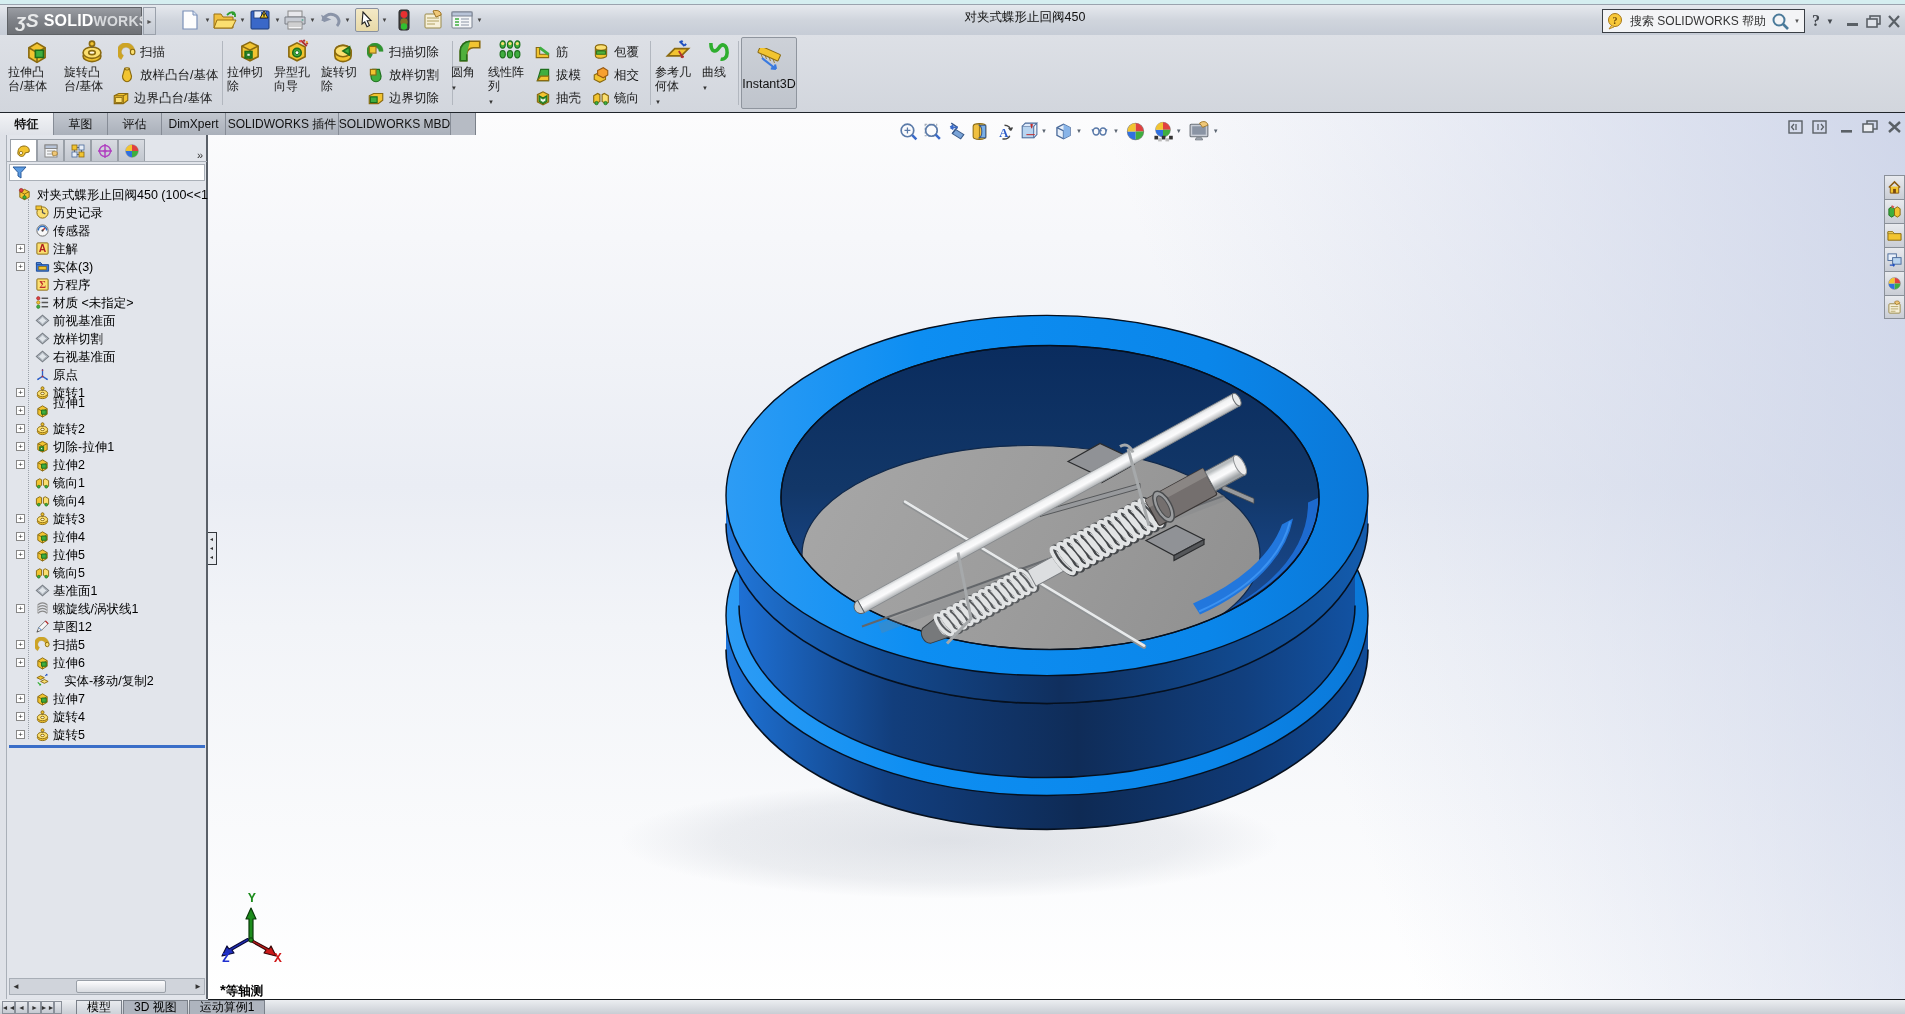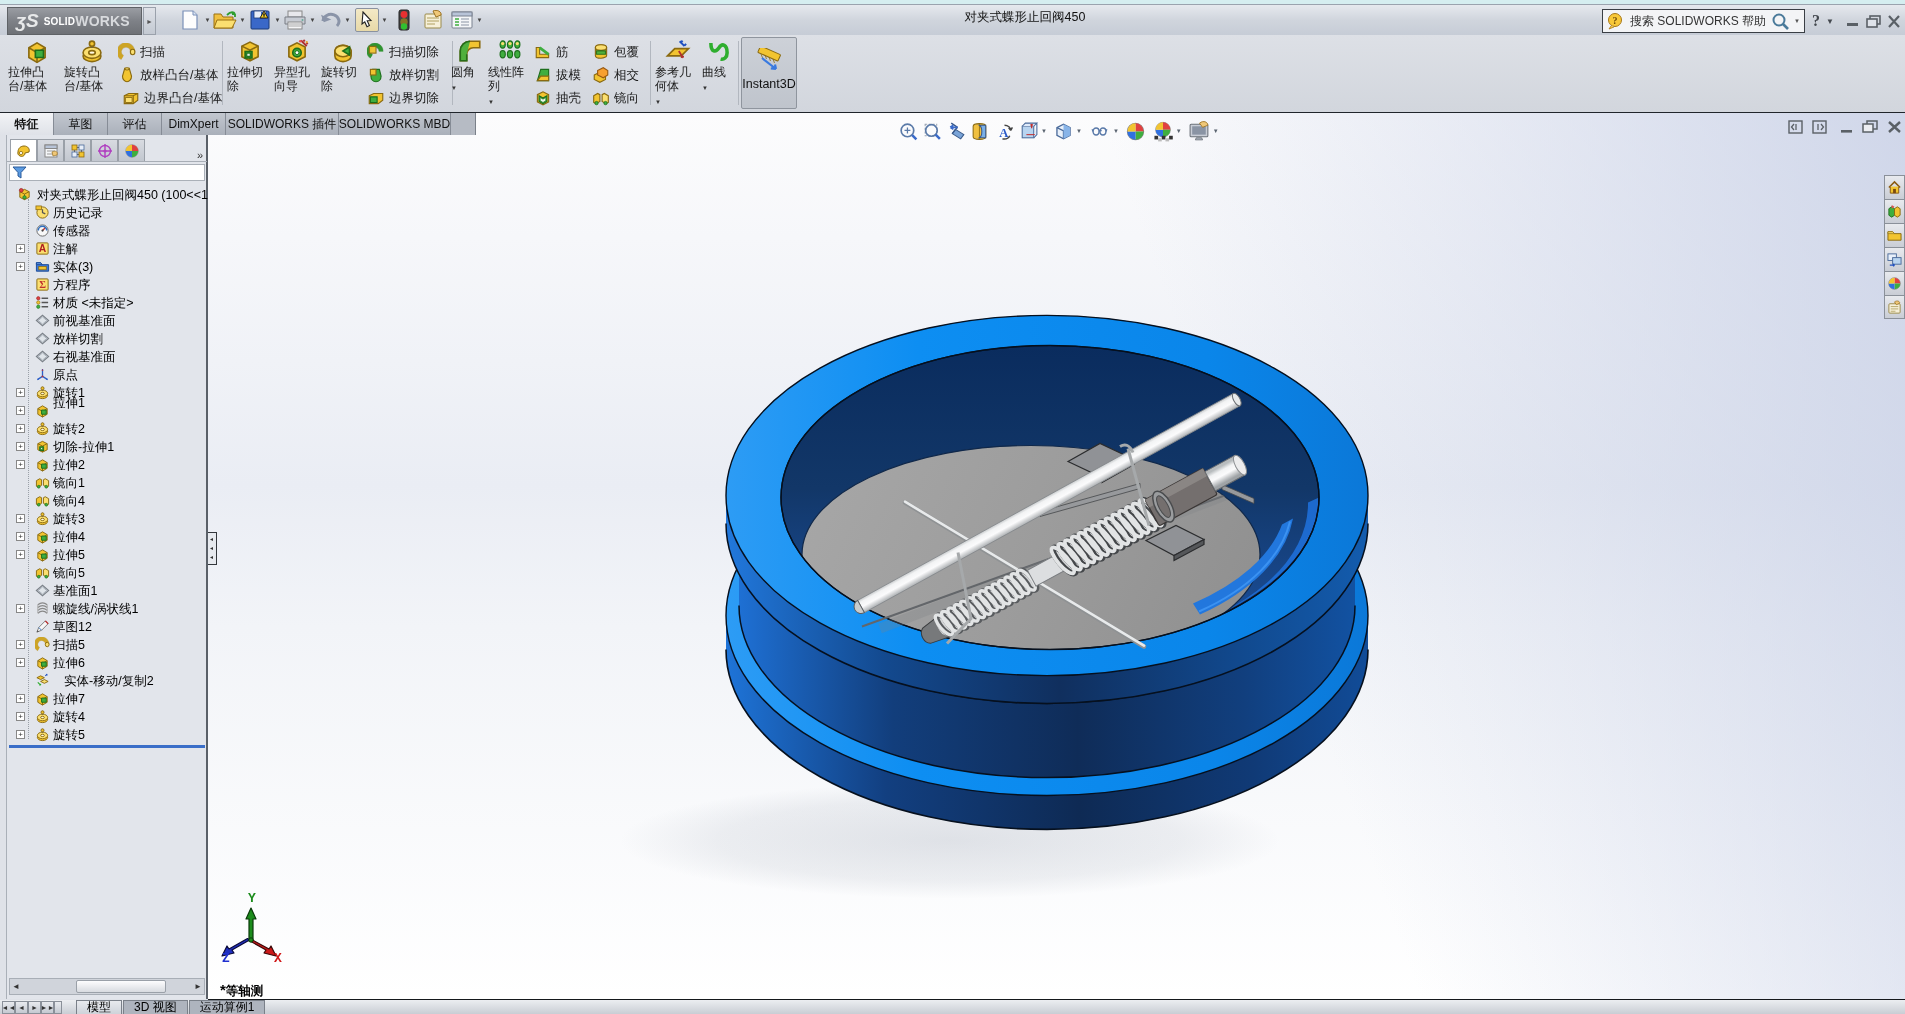"SOLID" #swlogo .sw1 { font-size: 10px -> 16px }
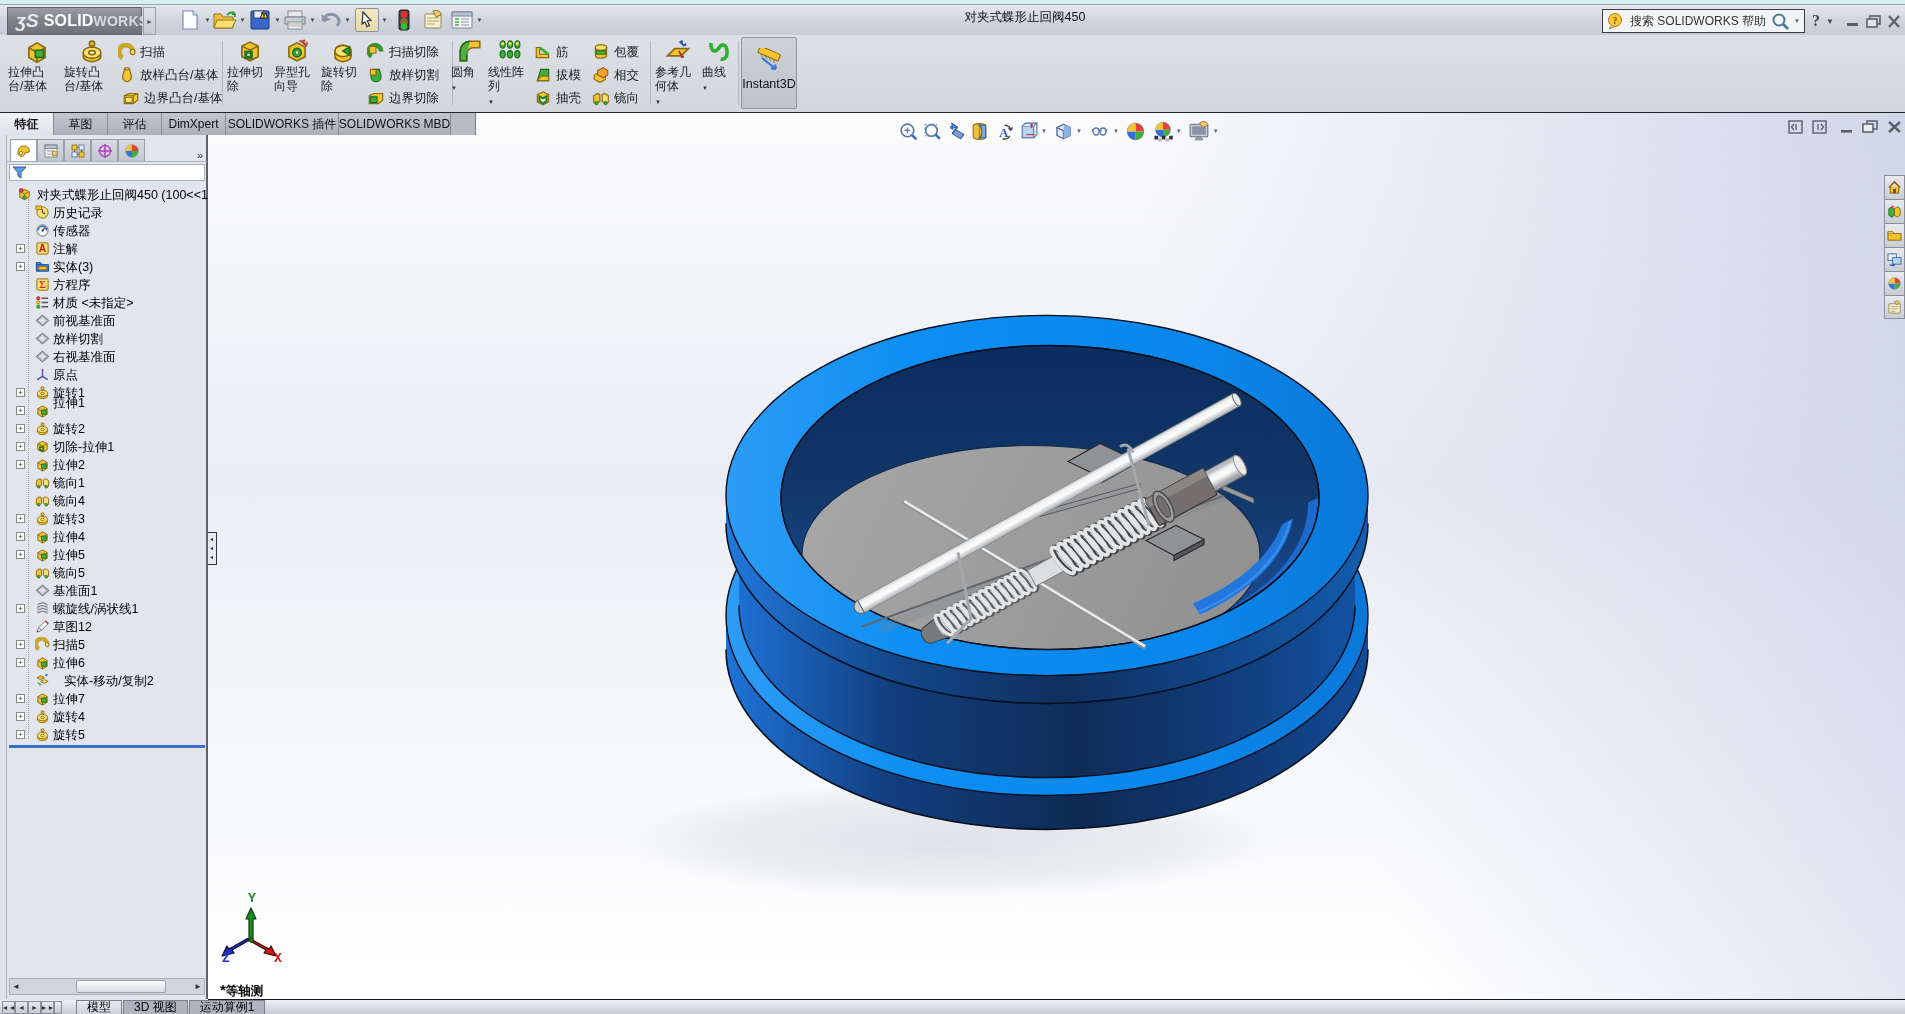"边界凸台/基体" div.smallrow { left: 122px -> 112px }
